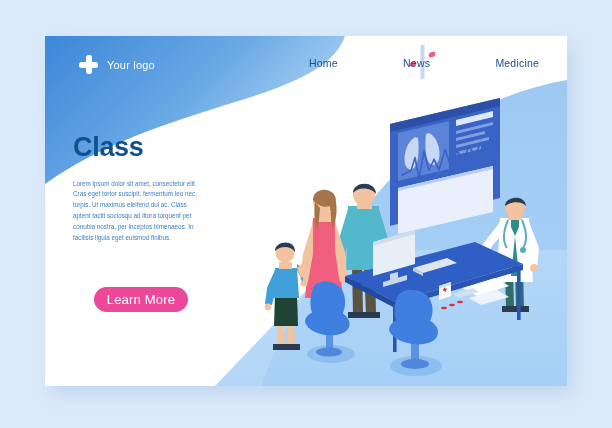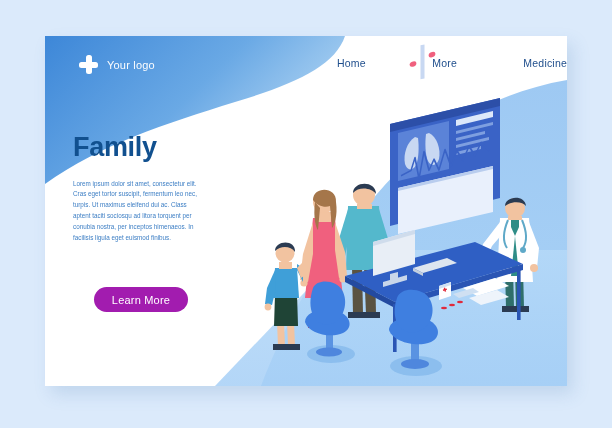"Home" .nav { left: 292px -> 264px }
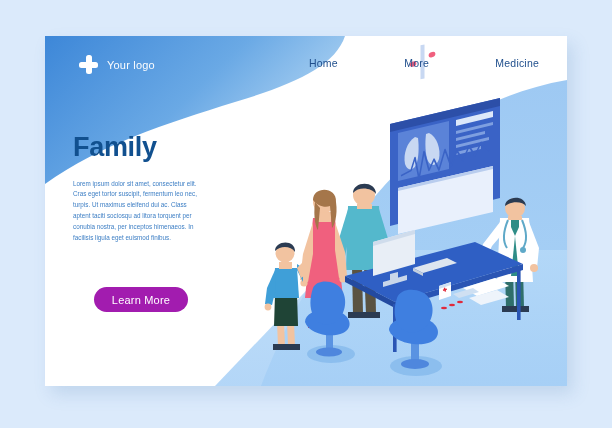"More" a { text: More -> News }
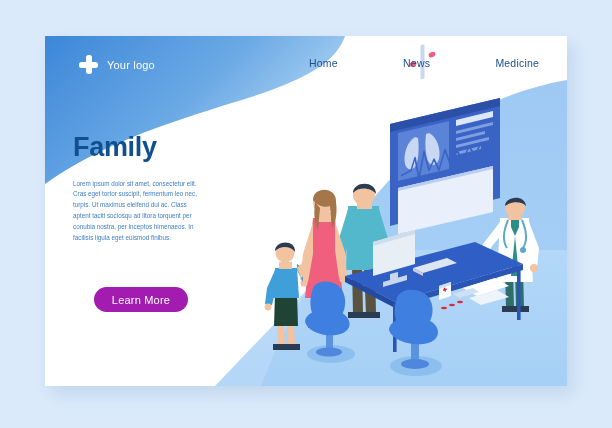"Family" span { text: Family -> Class }
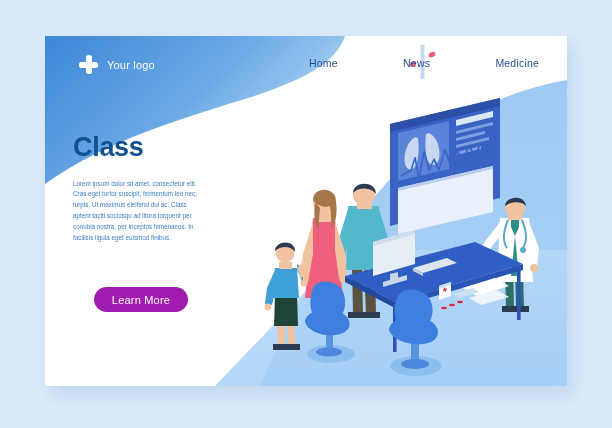"Learn More" .btn { background: #a21caf -> #ec4899; font-size: 11px -> 13px }
